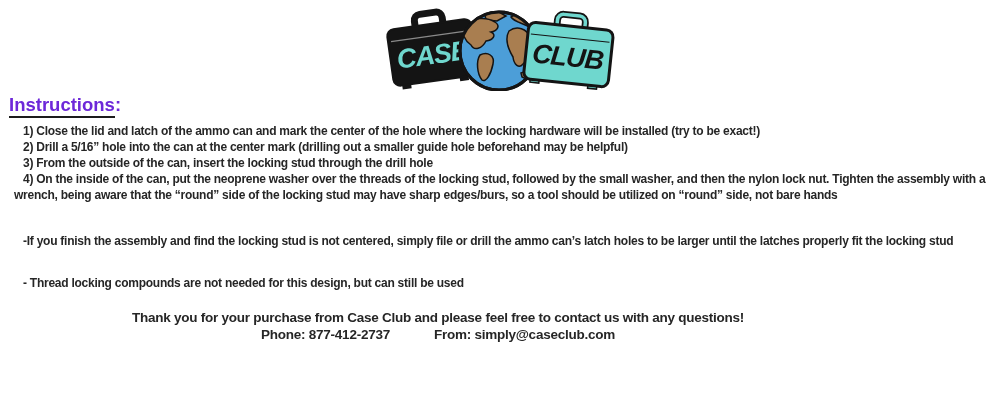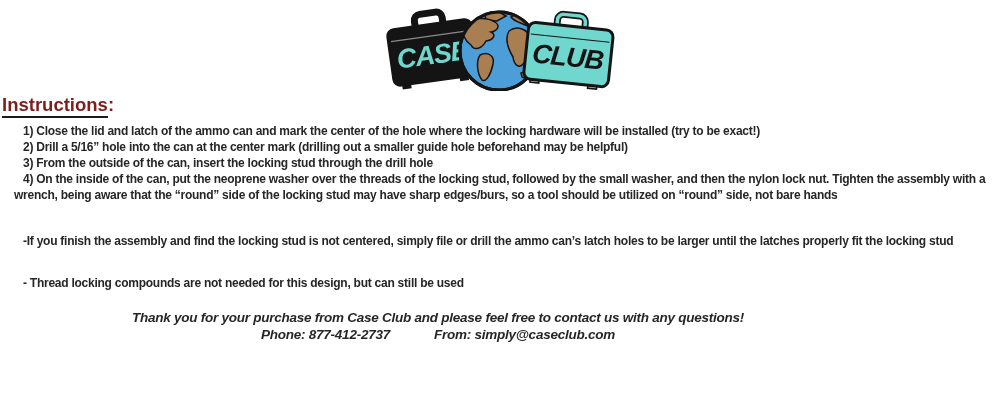"Instructions:" h1.title { color: #7f1d1d -> #6d28d9; margin: 3px 0 0 2px -> 3px 0 0 9px }
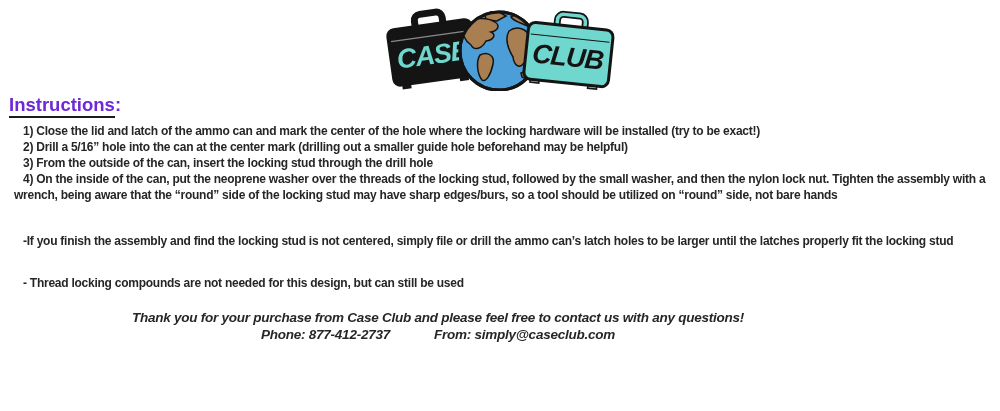"Thank you for your purchase" .footer p { font-style: italic -> none }
